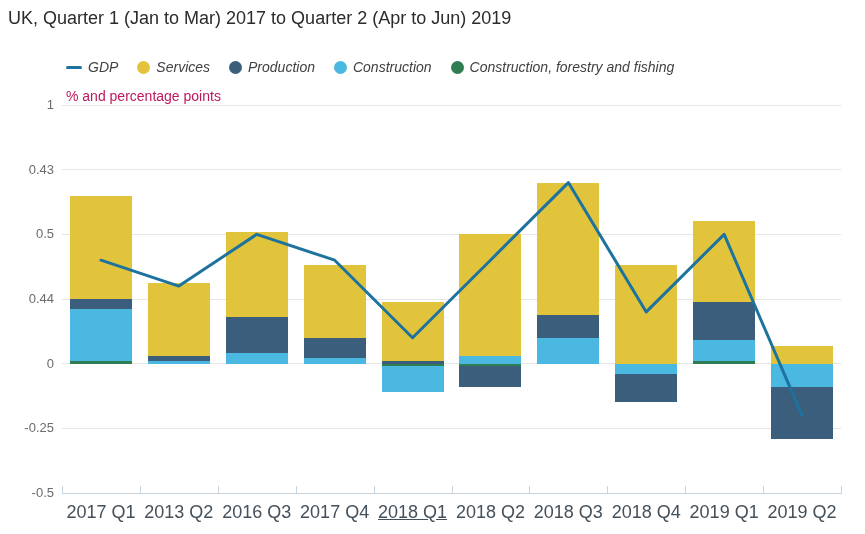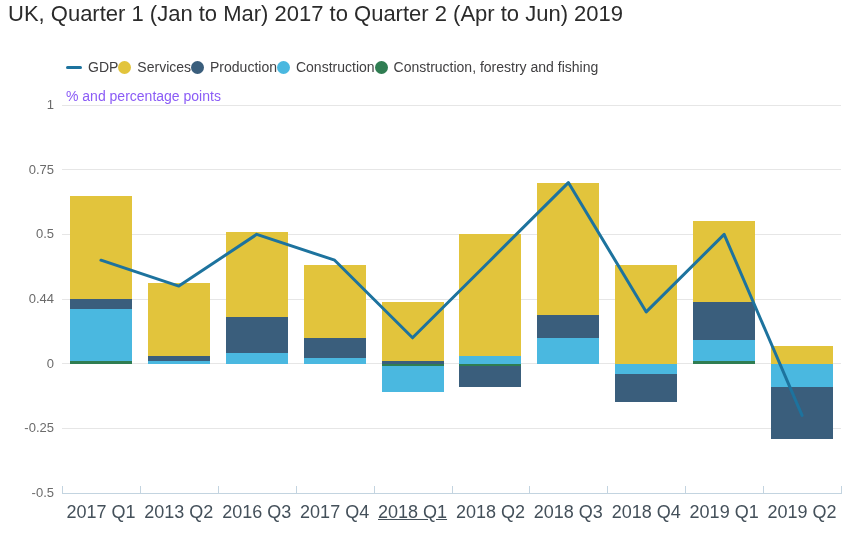"UK, Quarter 1 (Jan to" .title { font-size: 22px -> 18px; top: 1px -> 8px }
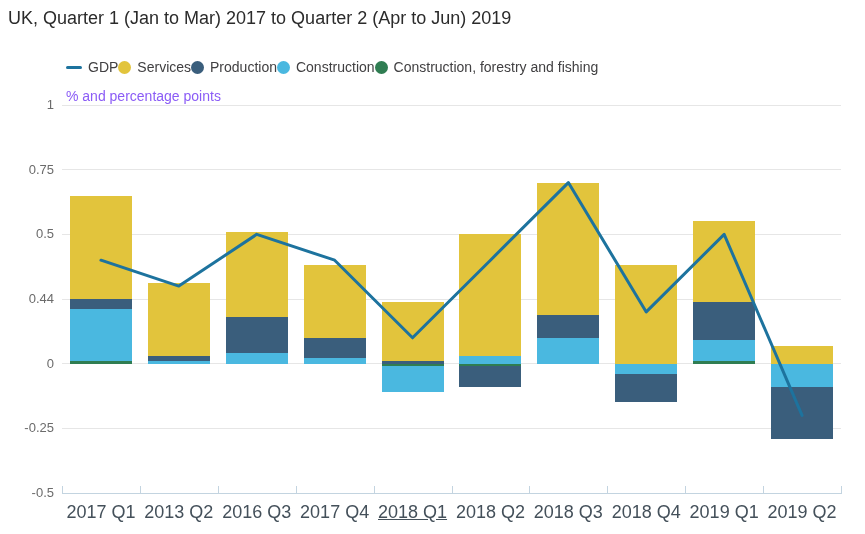"GDP" .legend { font-style: none -> italic; gap: none -> 19px }
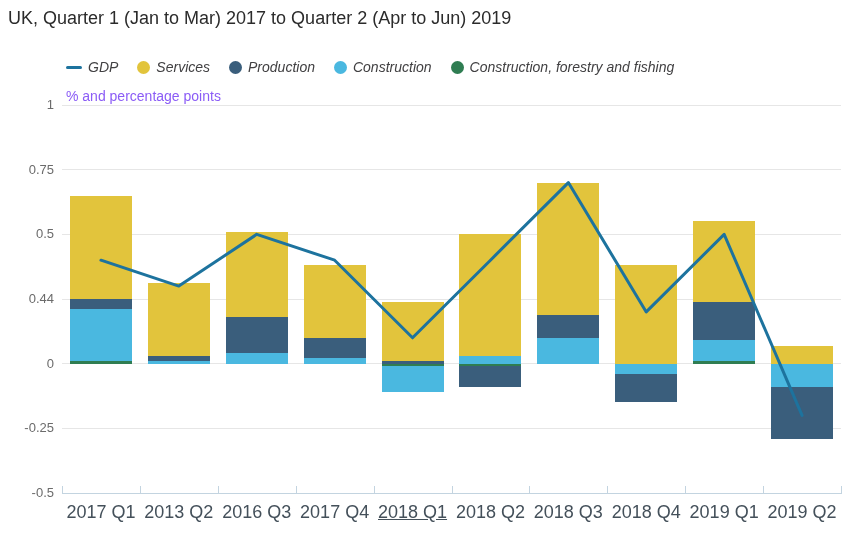"% and percentage points" .subtitle { color: #8b5cf6 -> #be185d }
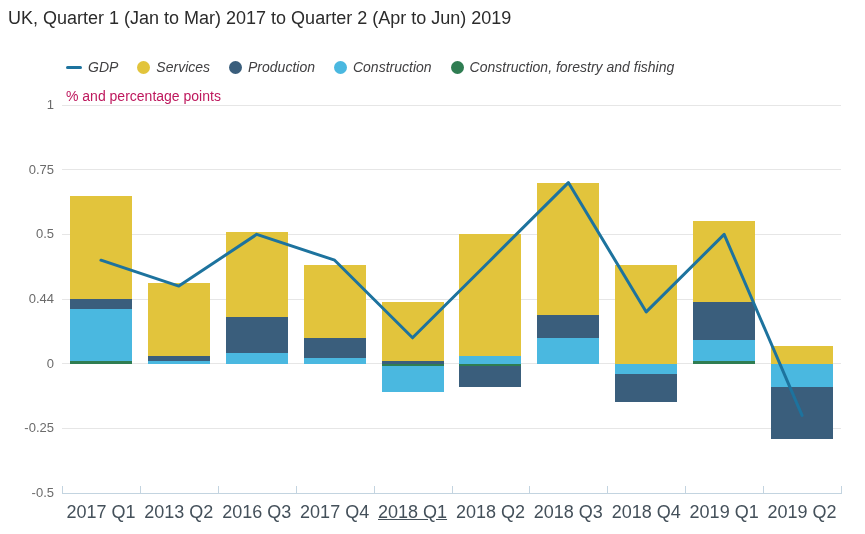"0.75" div.ytick { text: 0.75 -> 0.43 }
